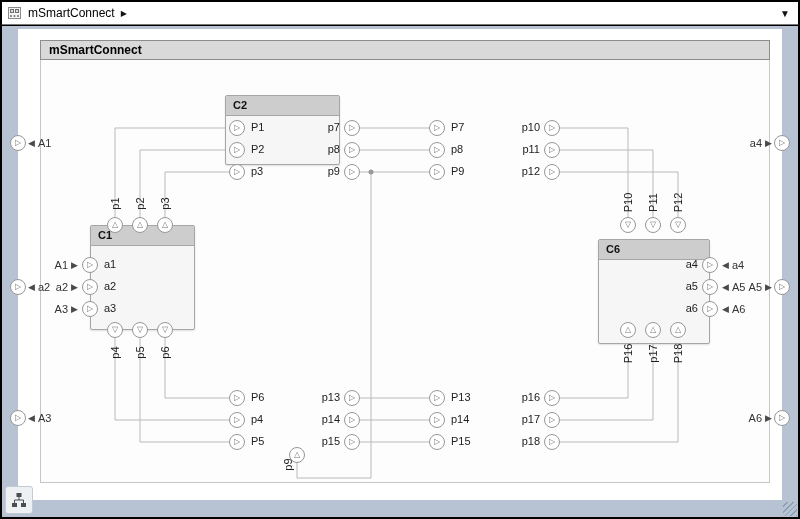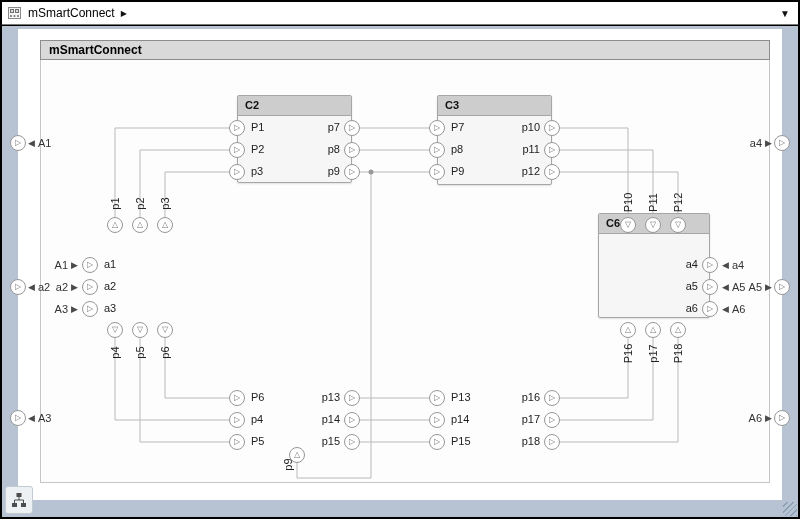"C2" div.comp { height: 88px -> 70px; left: 237px -> 225px }
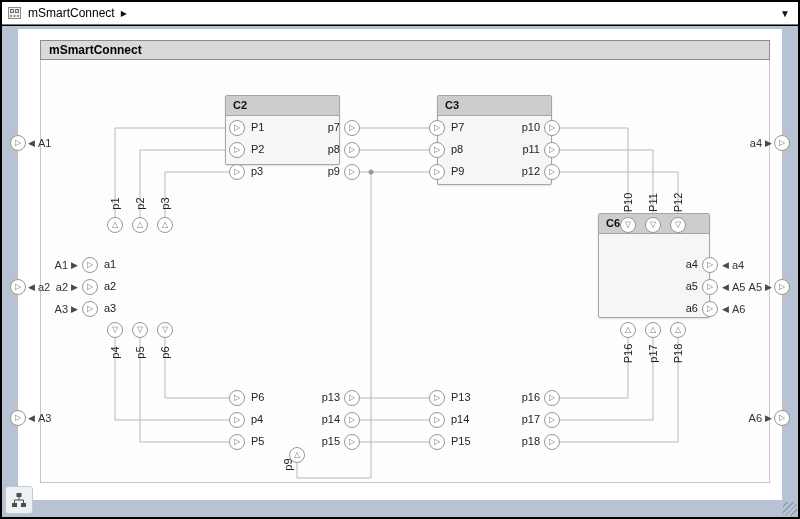"C3" div.comp { html: <div> <div>C3</div> </div> -> none }
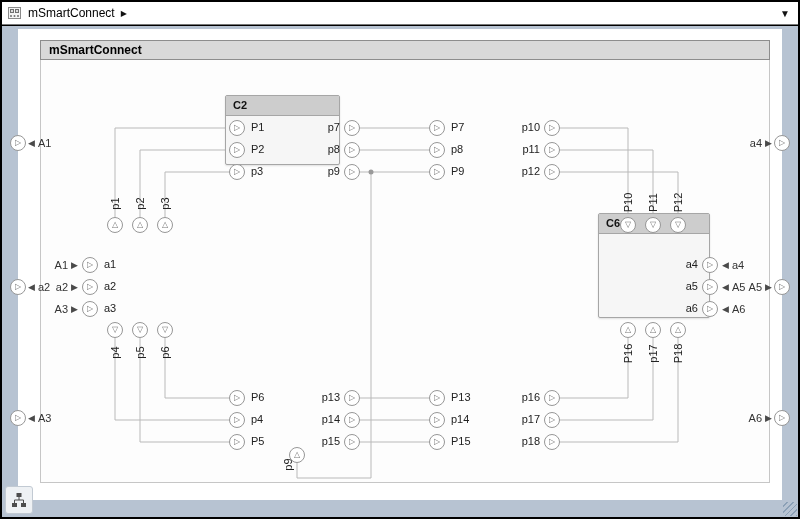"C1" div.comp { html: none -> <div> <div>C1</div> </div> }
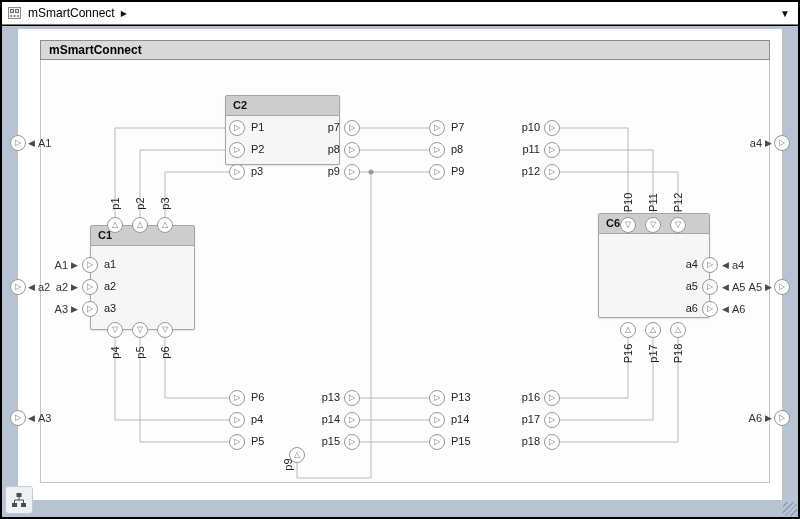"C6" div.comp { top: 213px -> 239px }
